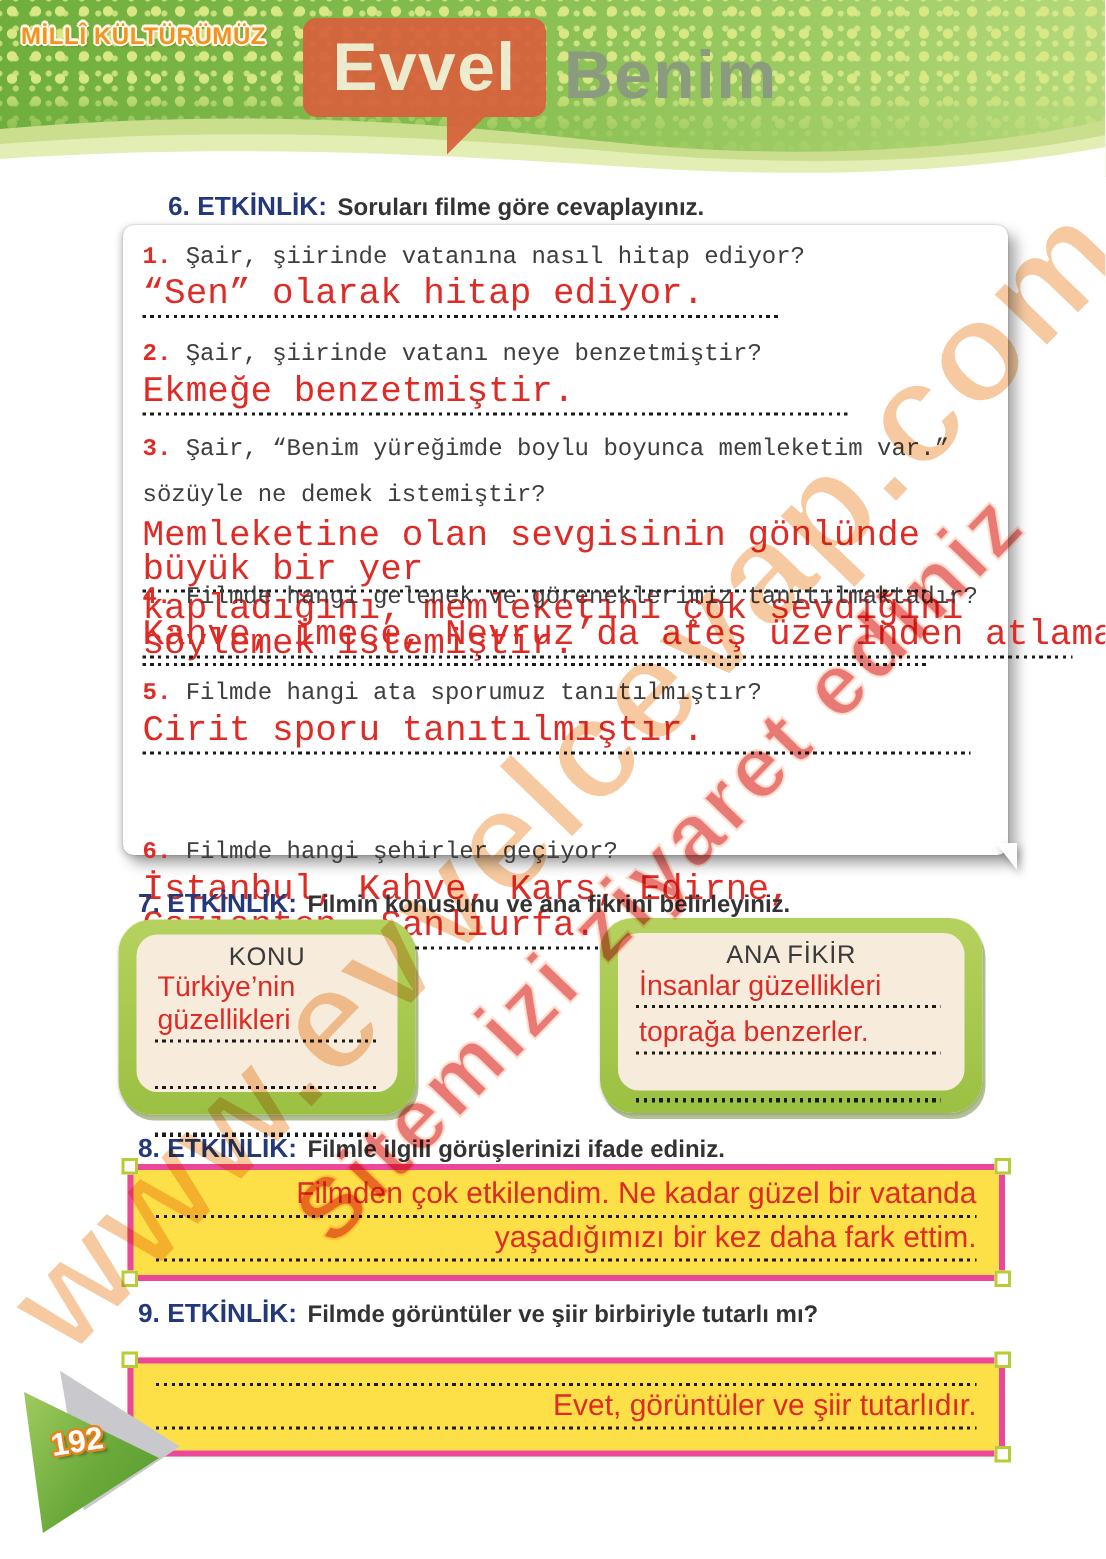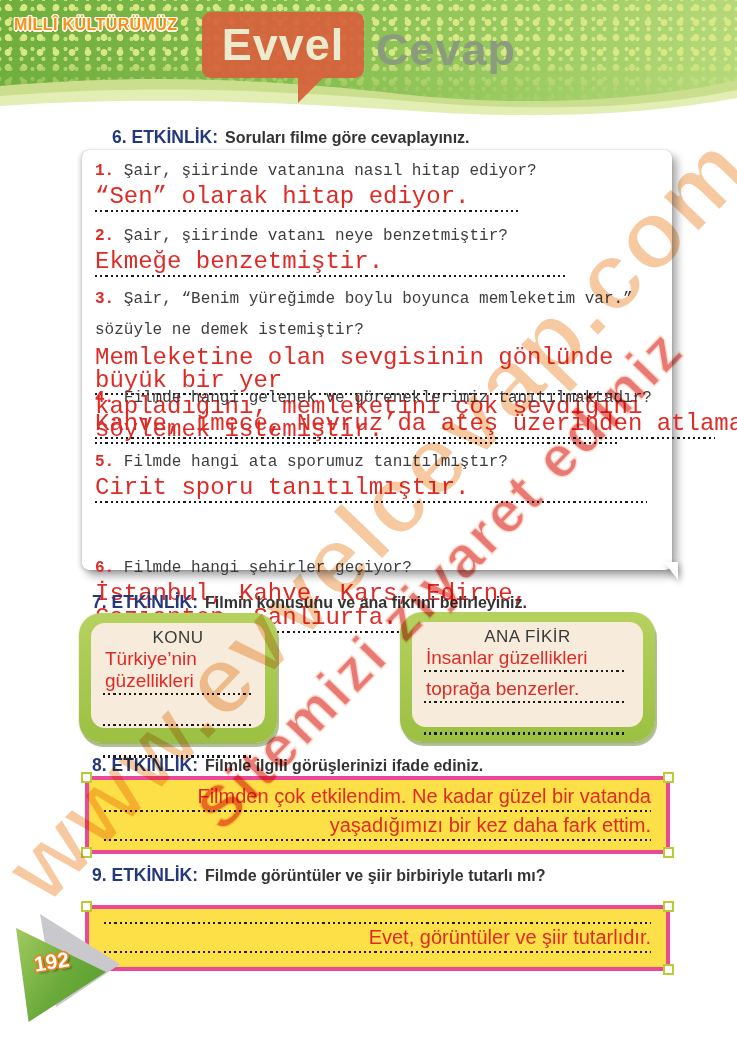"Cevap" span.logo-cevap { text: Cevap -> Benim }
